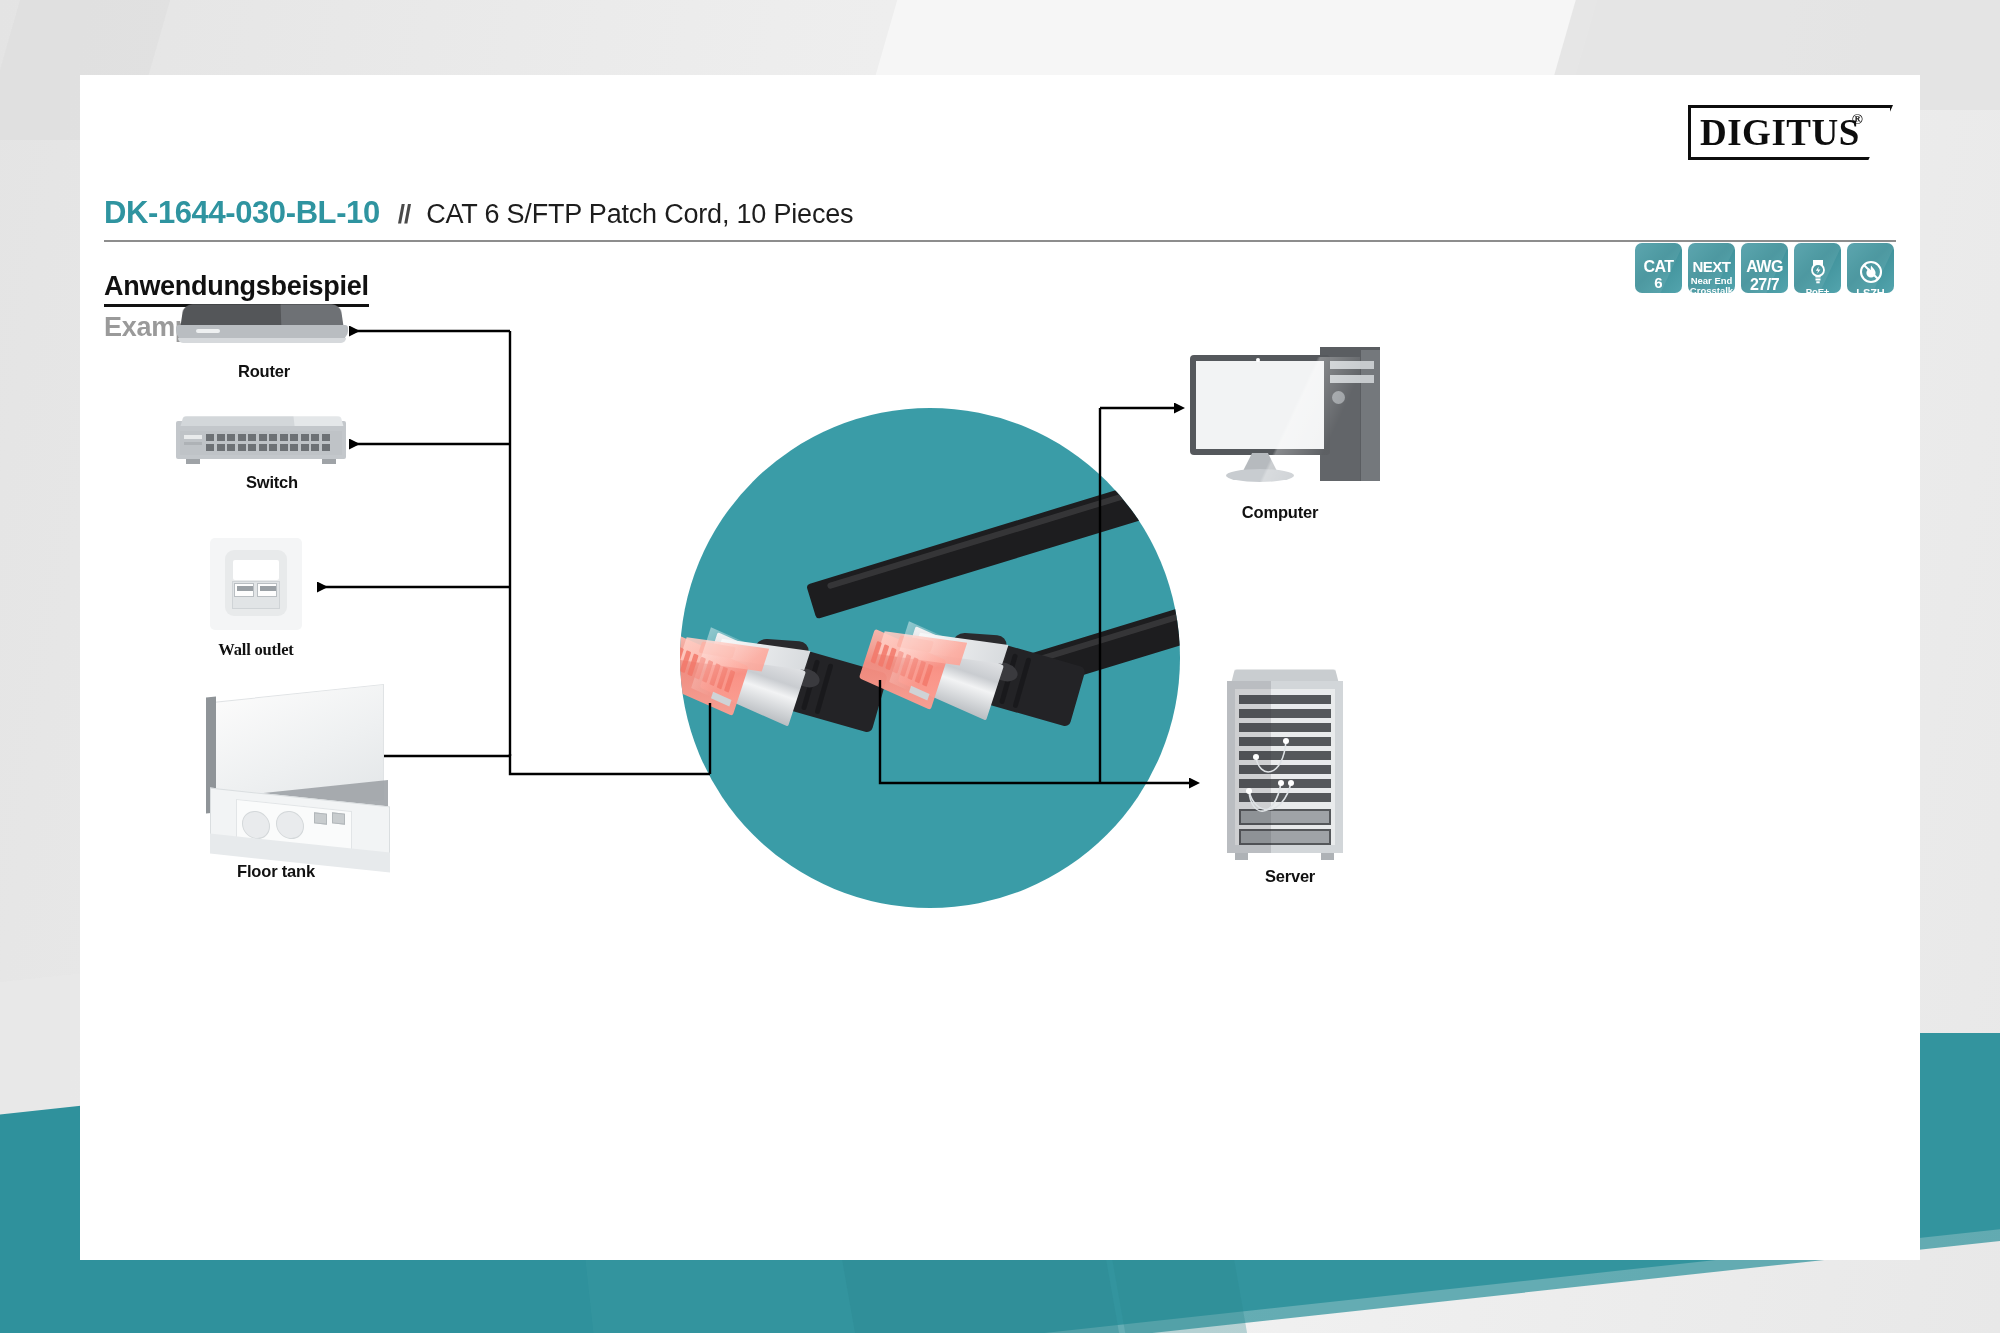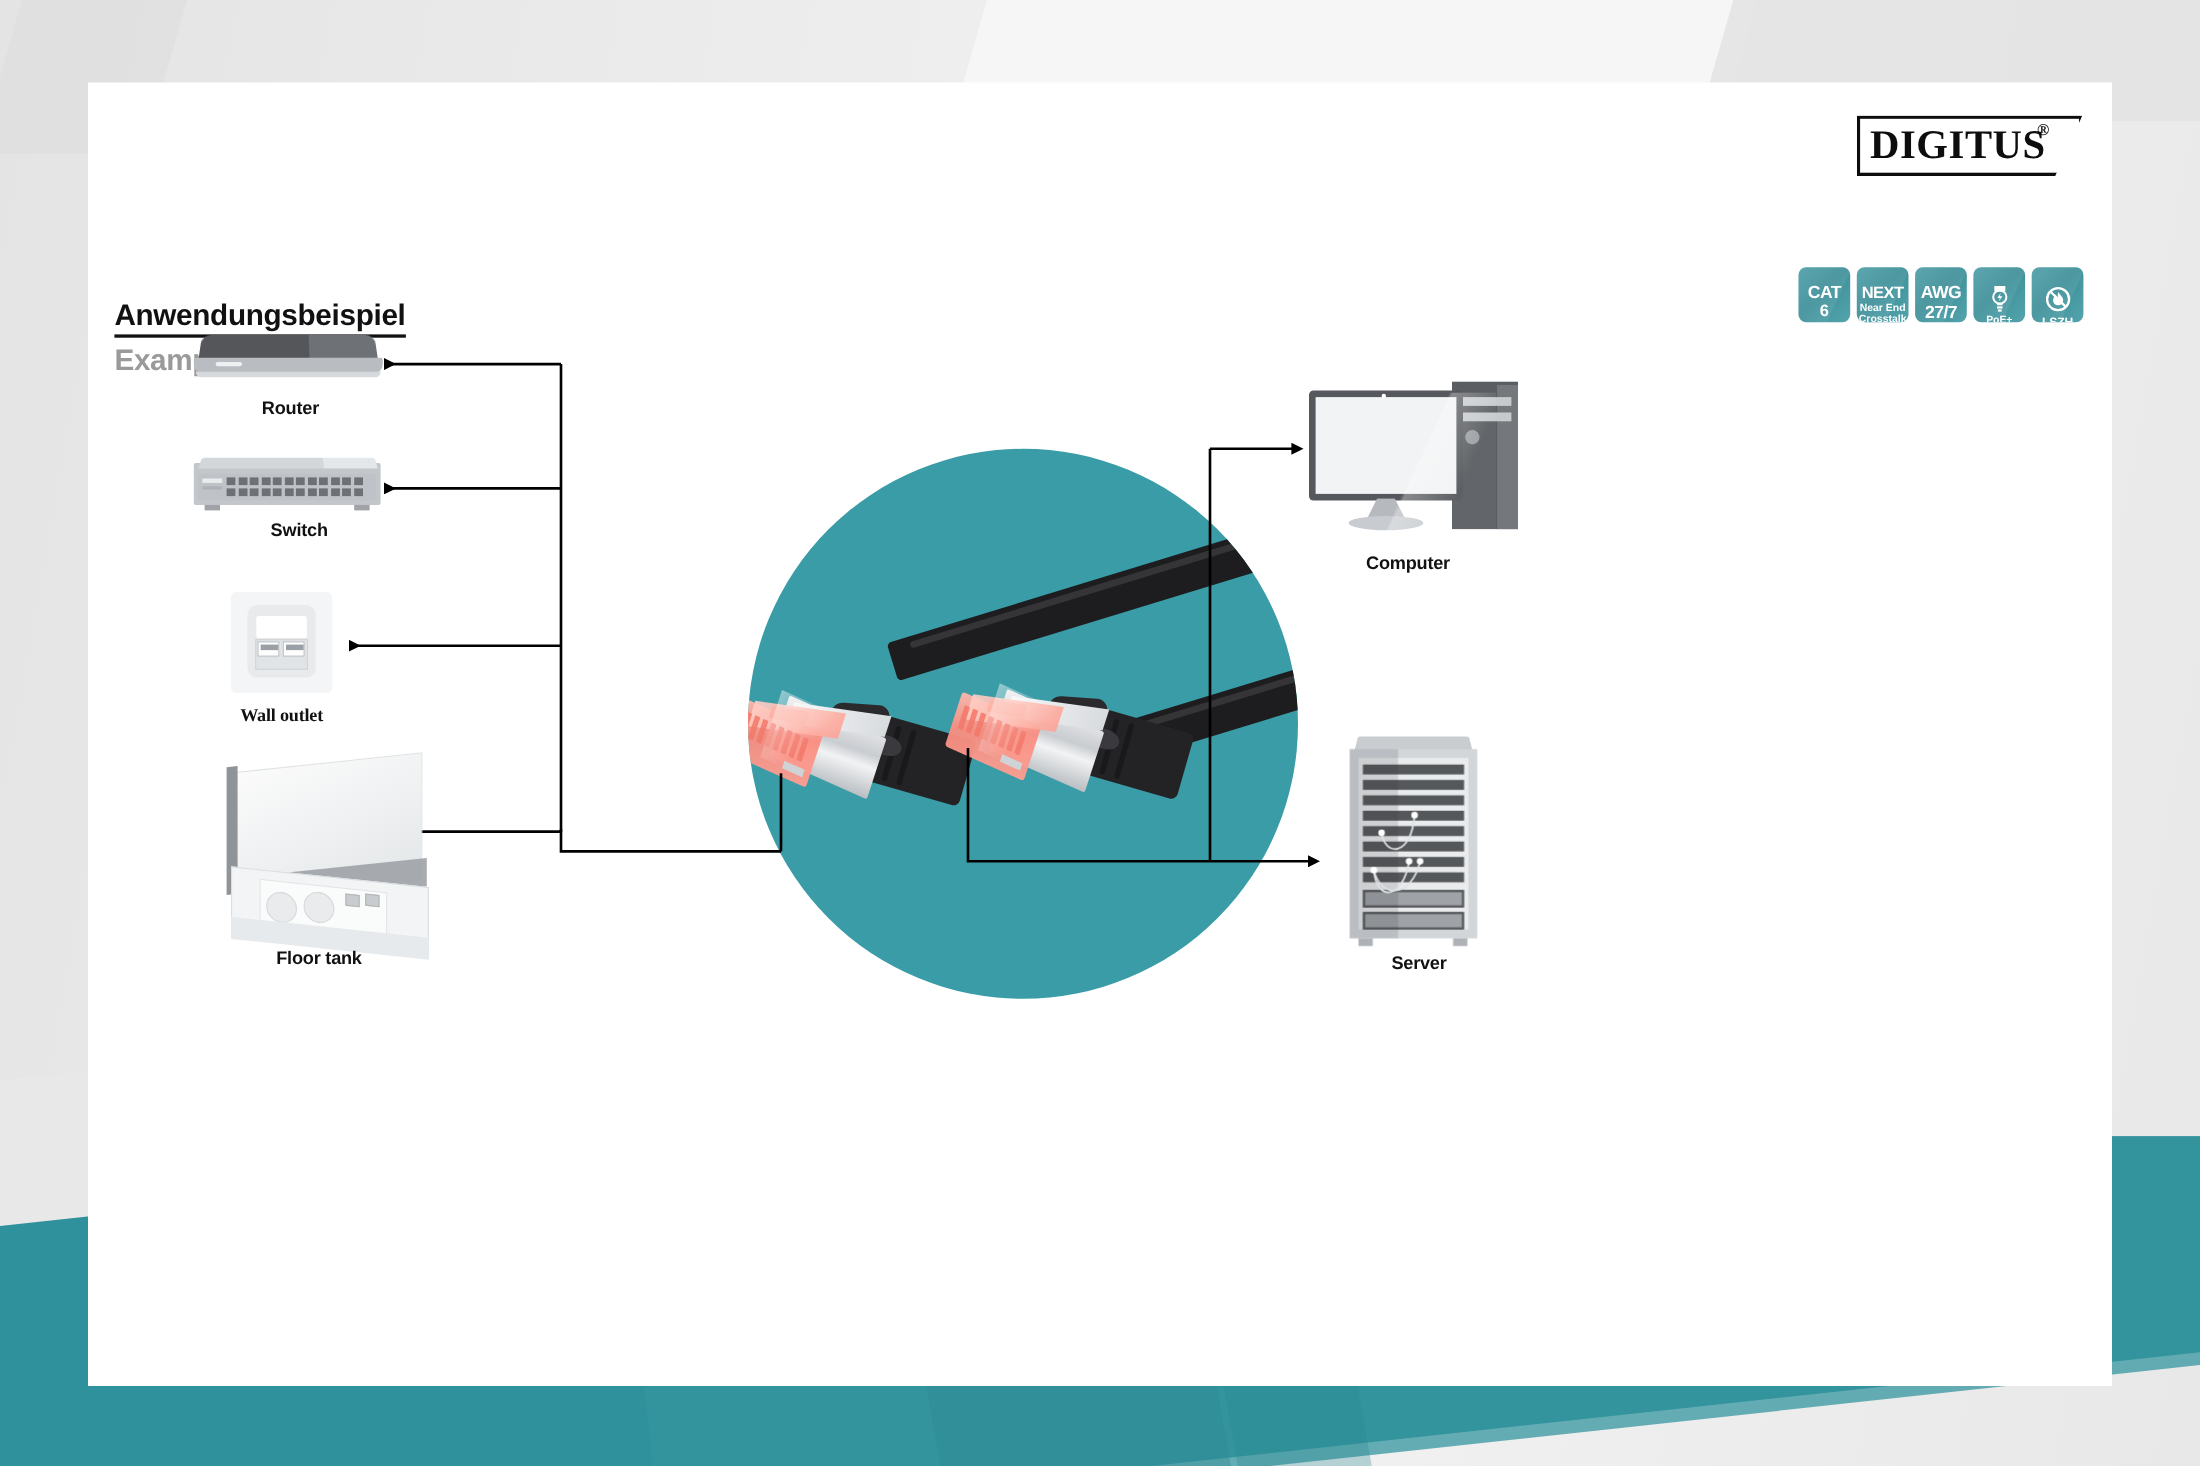"DK-1644-030-BL-10" div.title-row { html: none -> <div> <span>DK-1644-030-BL-10</span> <span>//</span> <span>CAT 6 S/FTP Patch Cord, 10 Pieces</span> </div> }
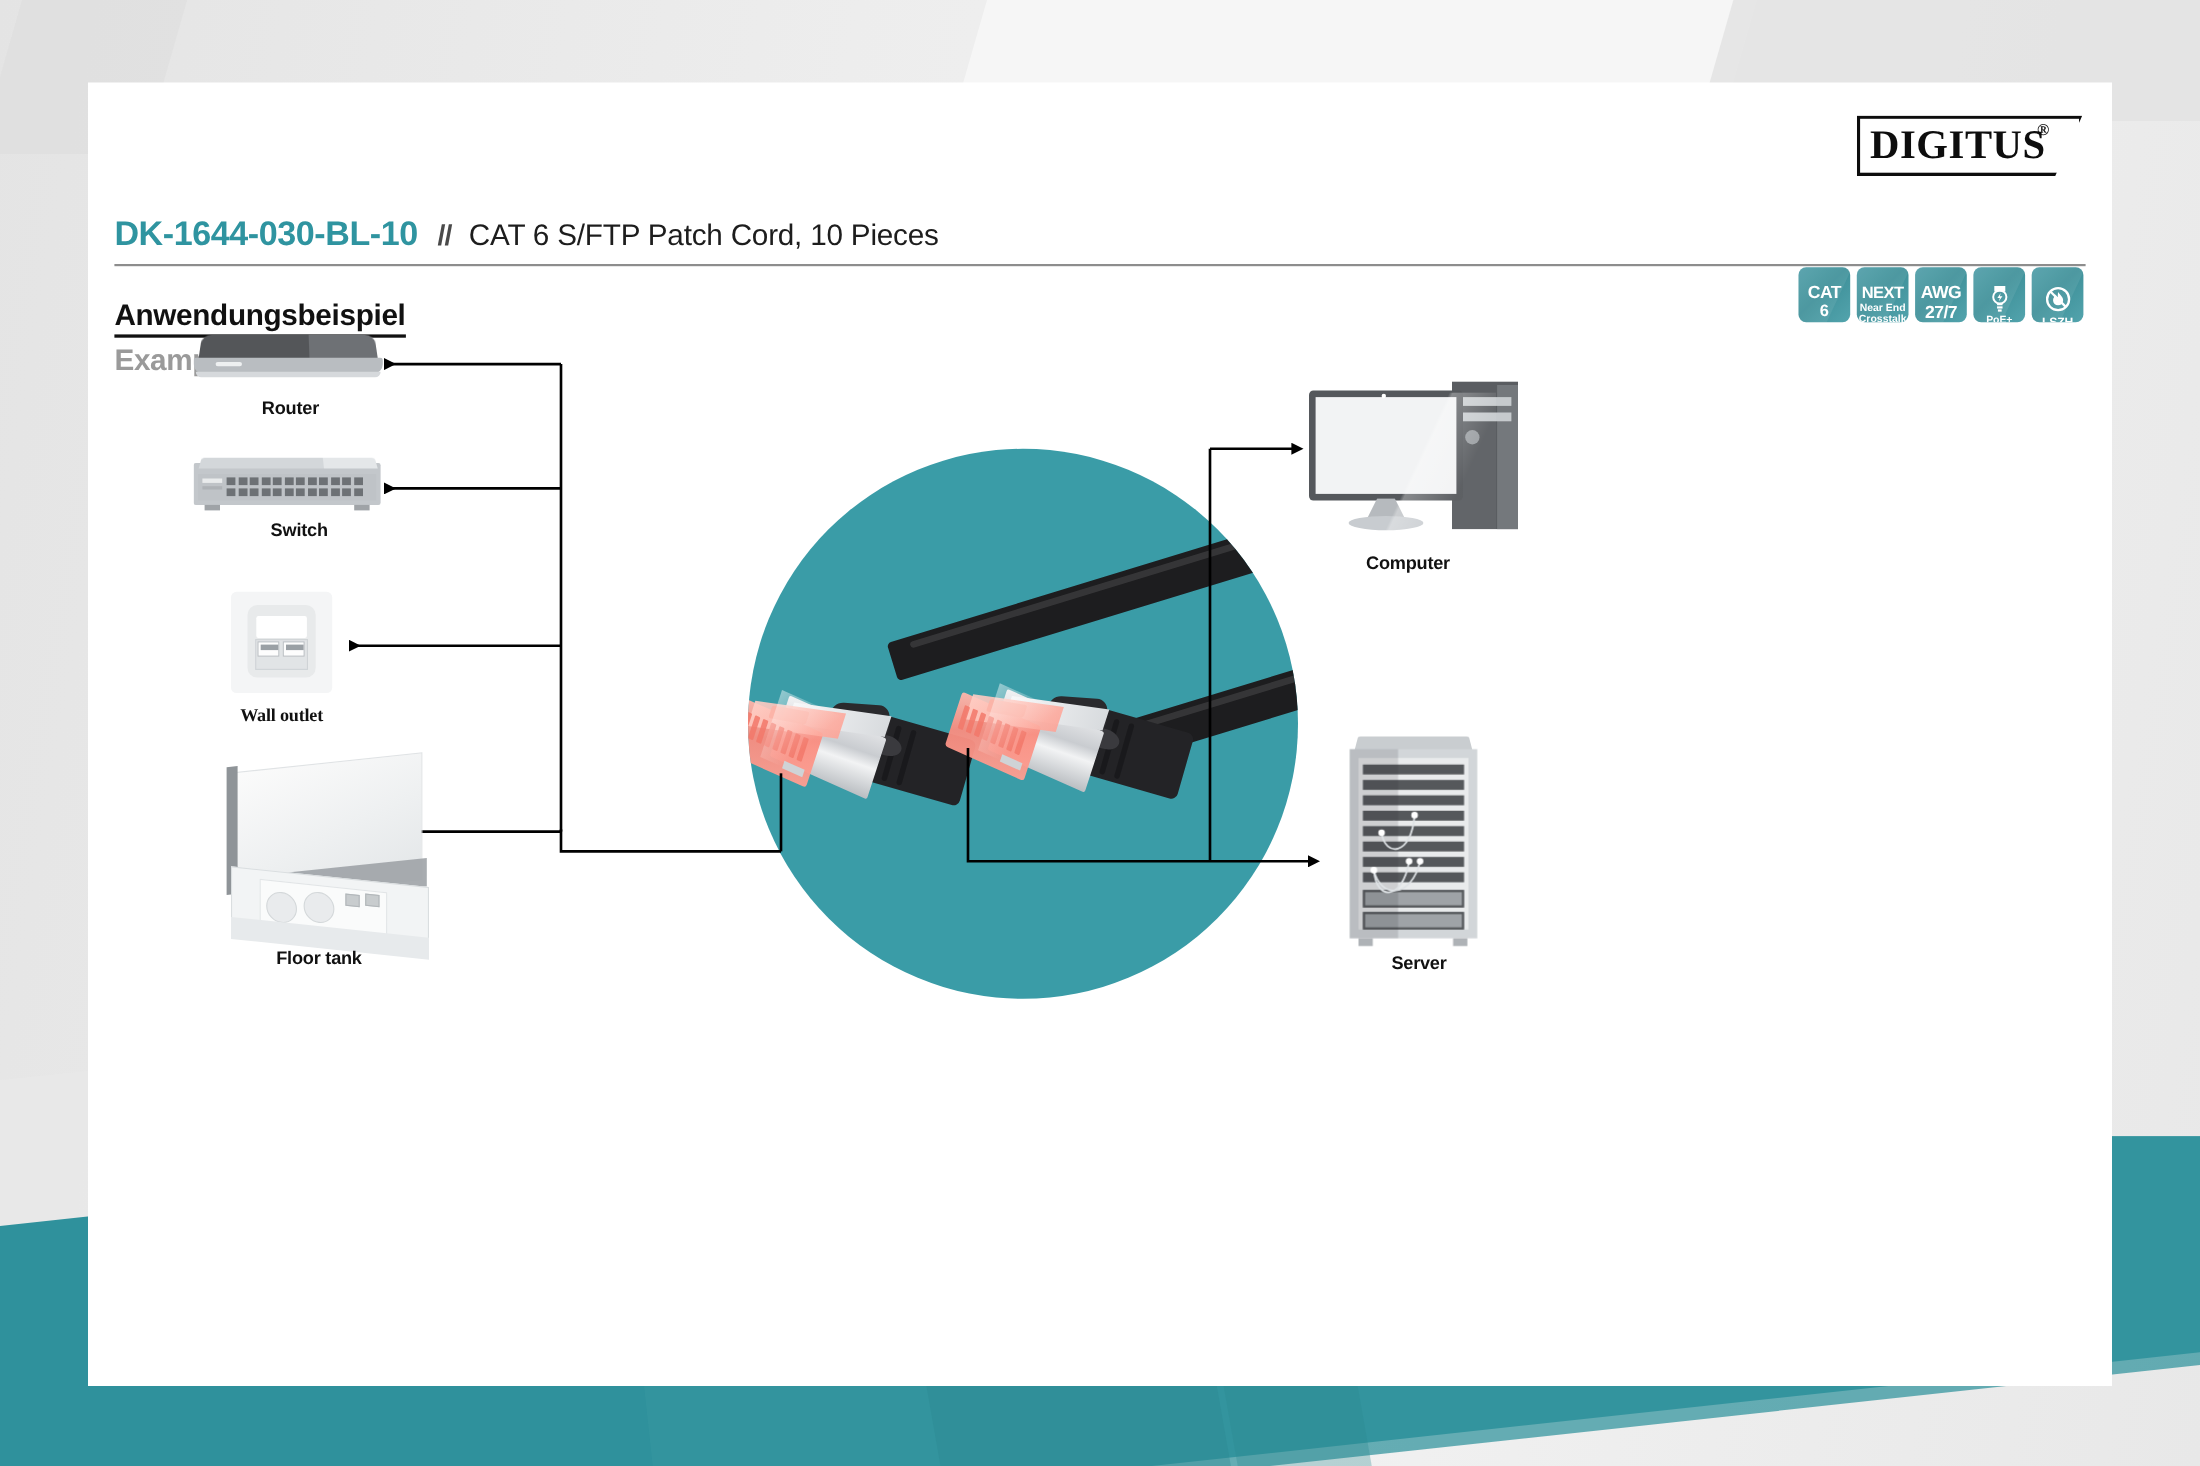"Floor tank" div.dev-label { left: 110px -> 96px }
